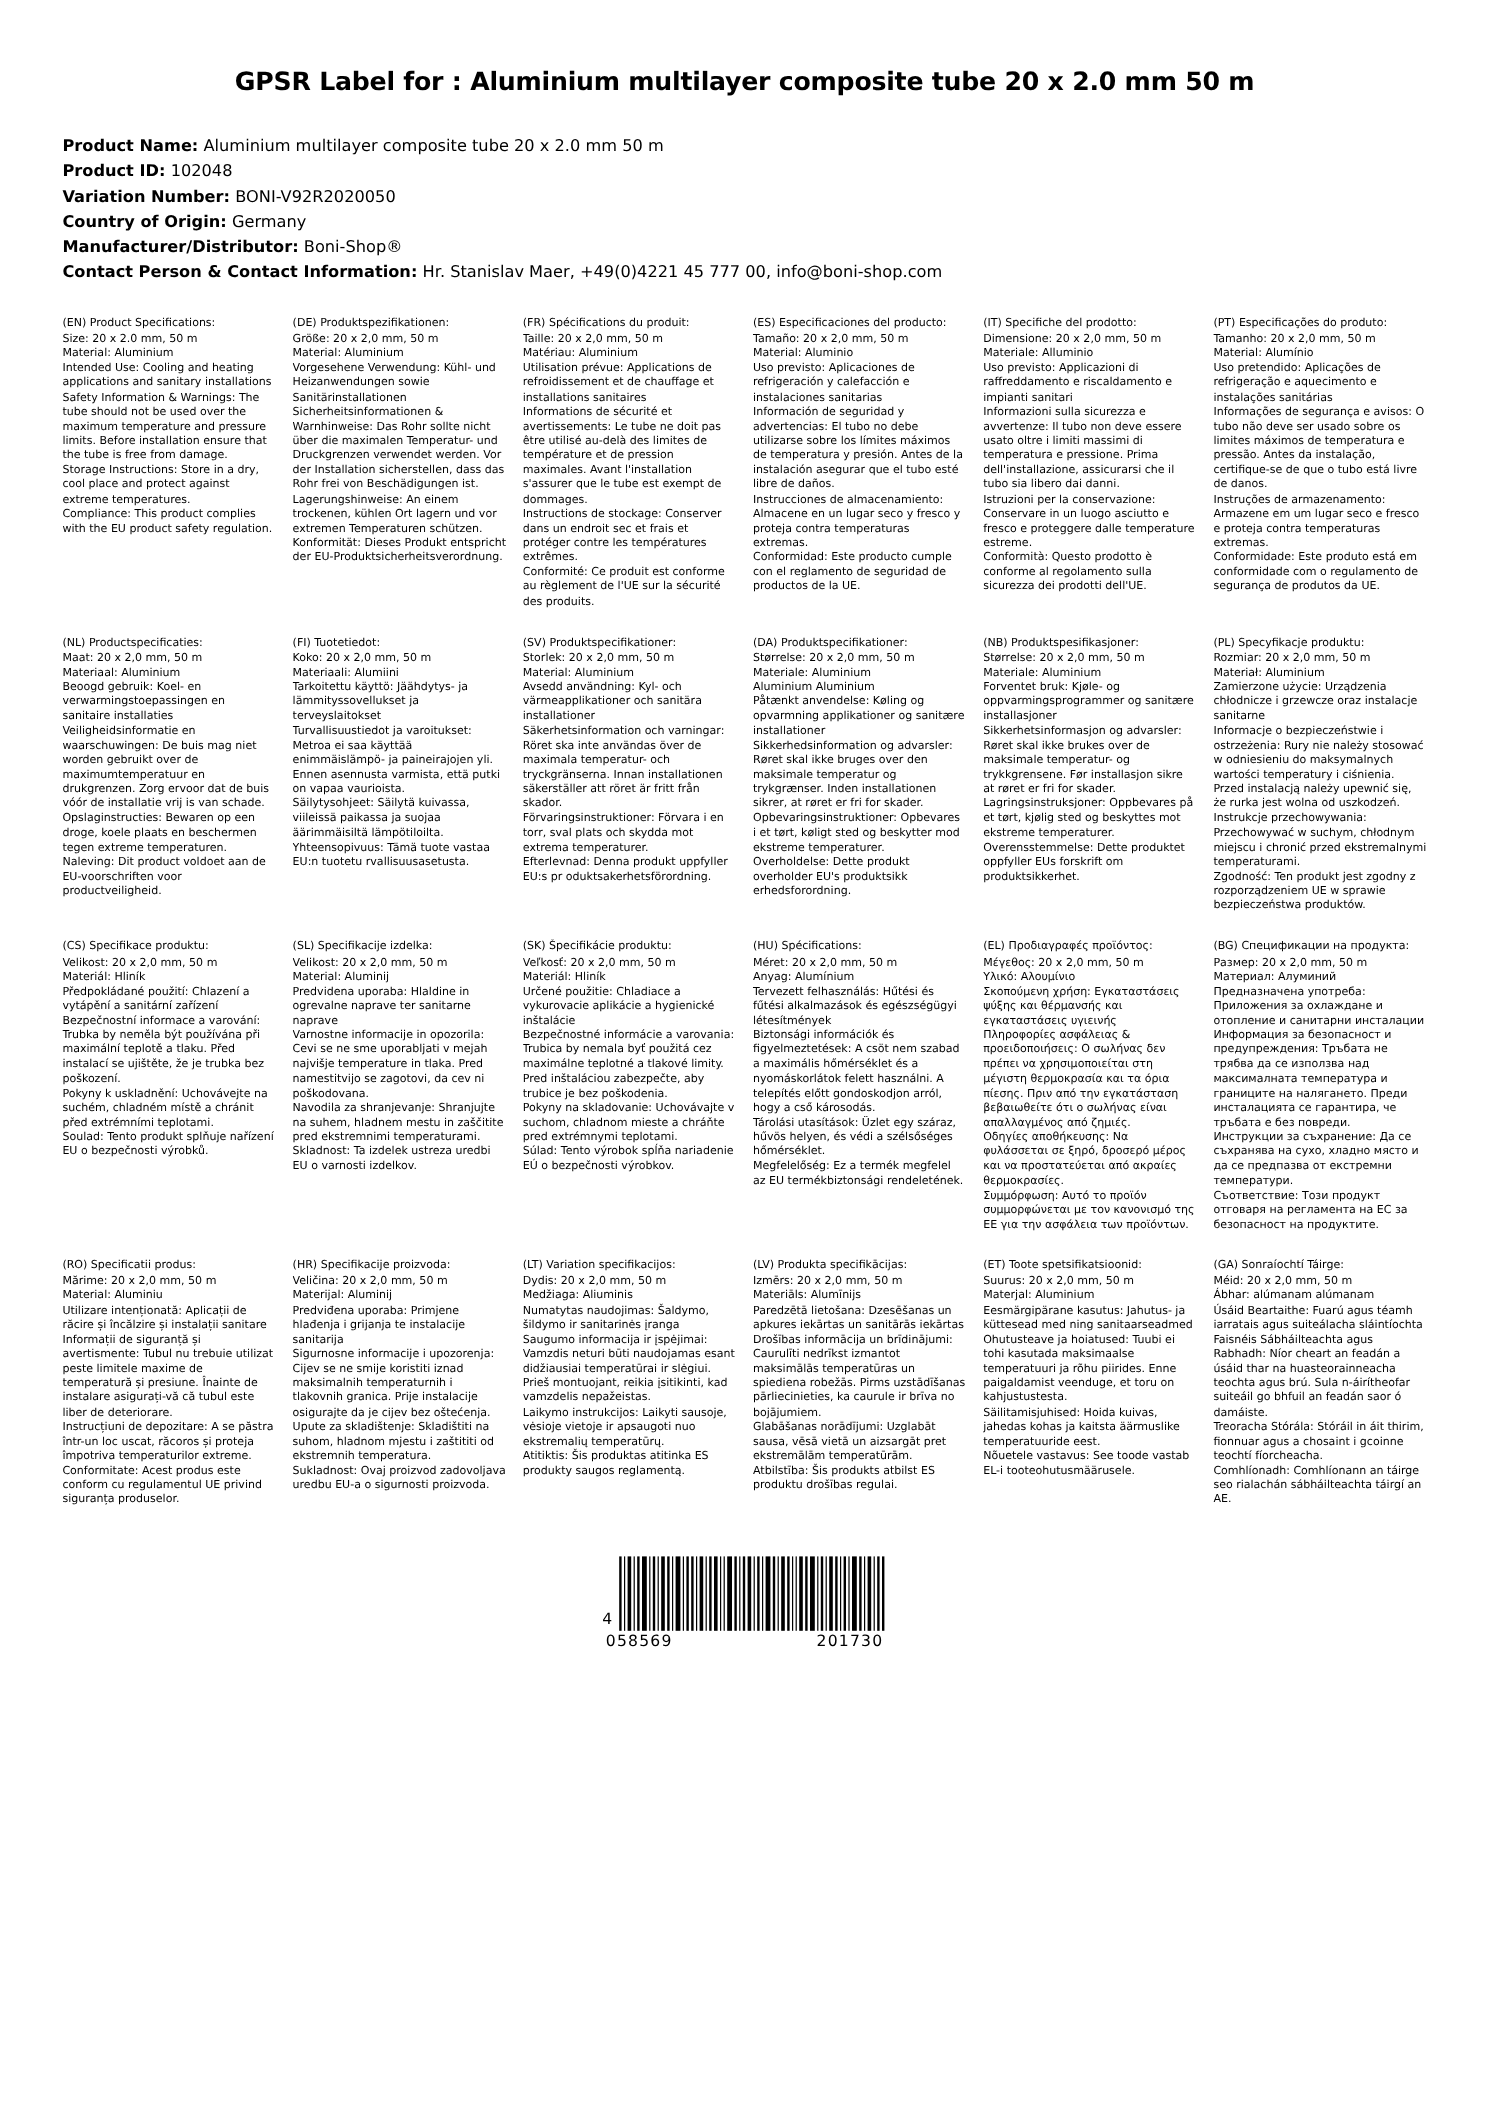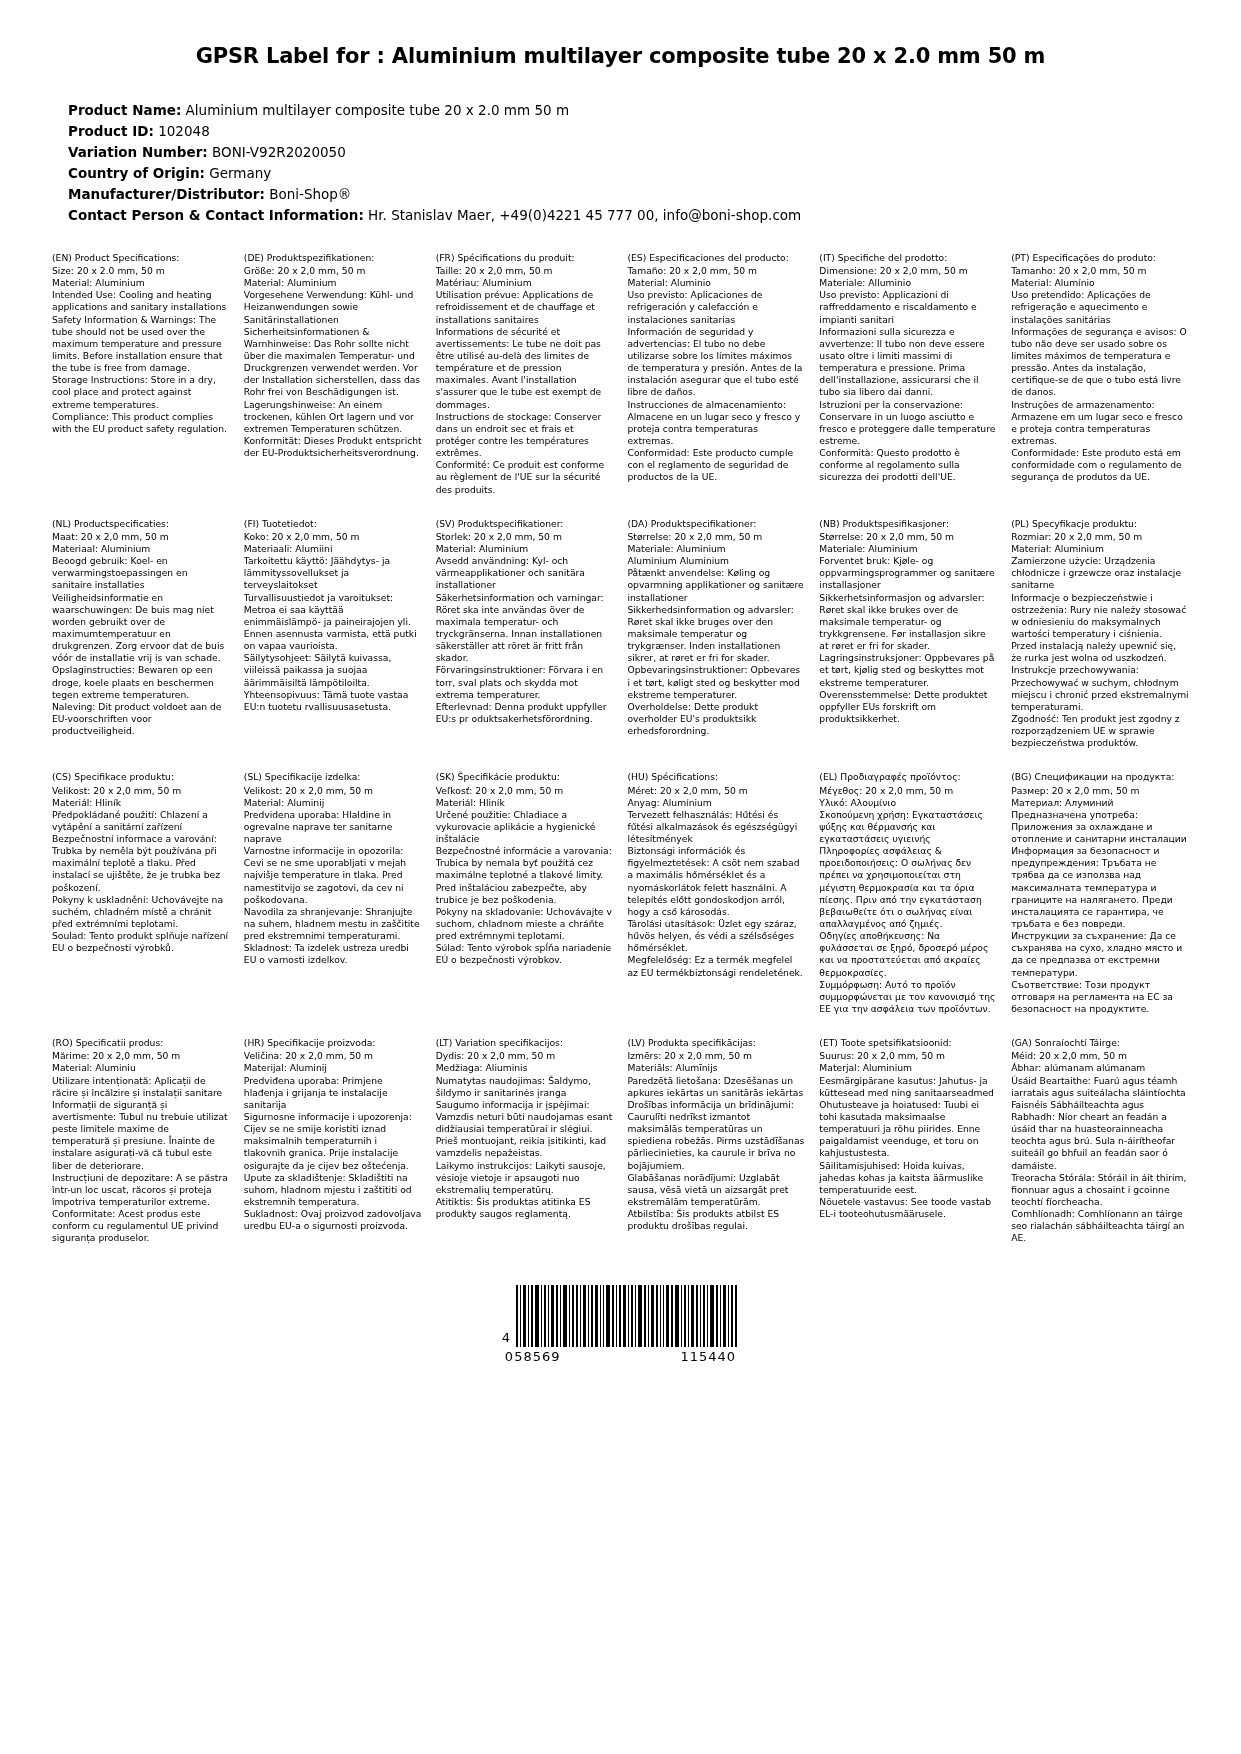"GPSR Label for : Aluminium" .page { padding: 28px 52px 30px 52px -> 40px 52px 30px 52px }
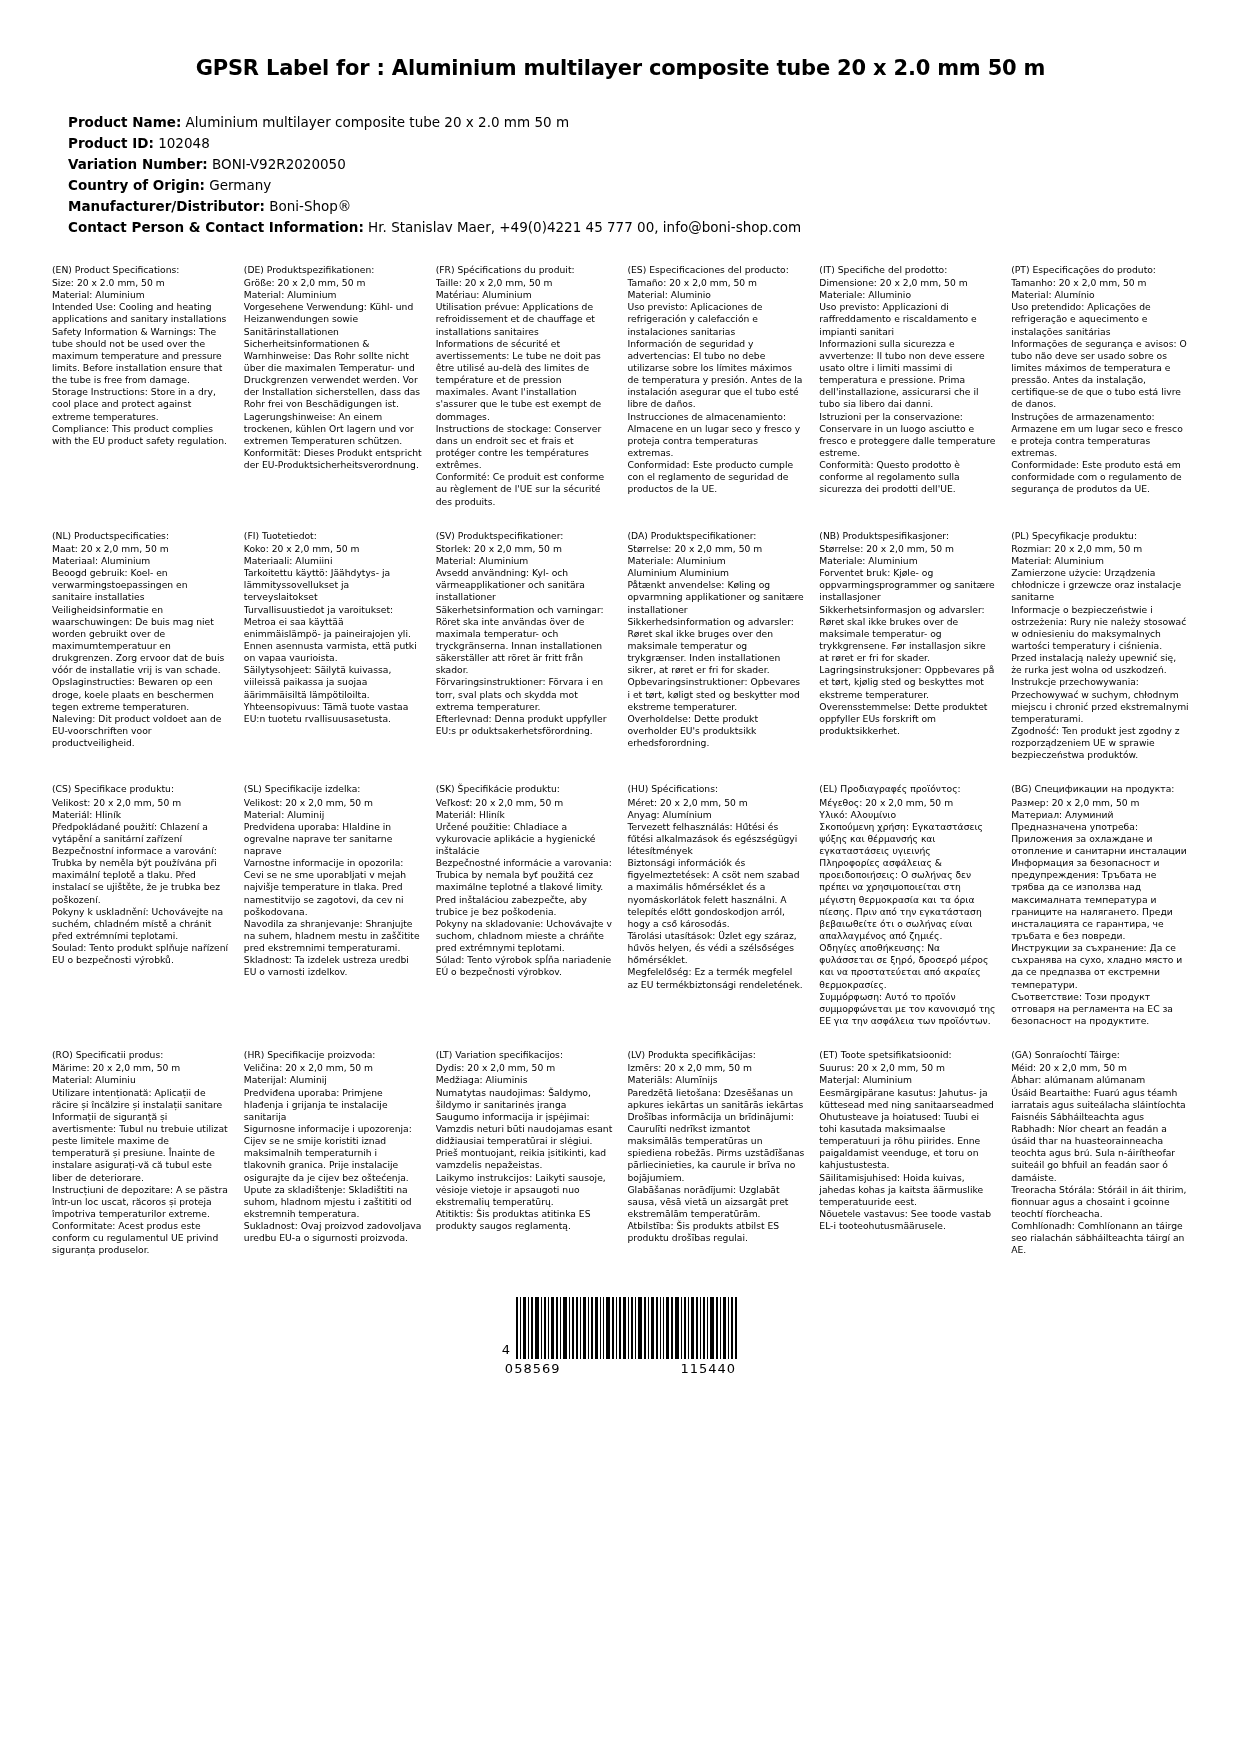"Product Name: Aluminium multilayer" .meta { margin: 0 0 26px 16px -> 0 0 26px 0 }
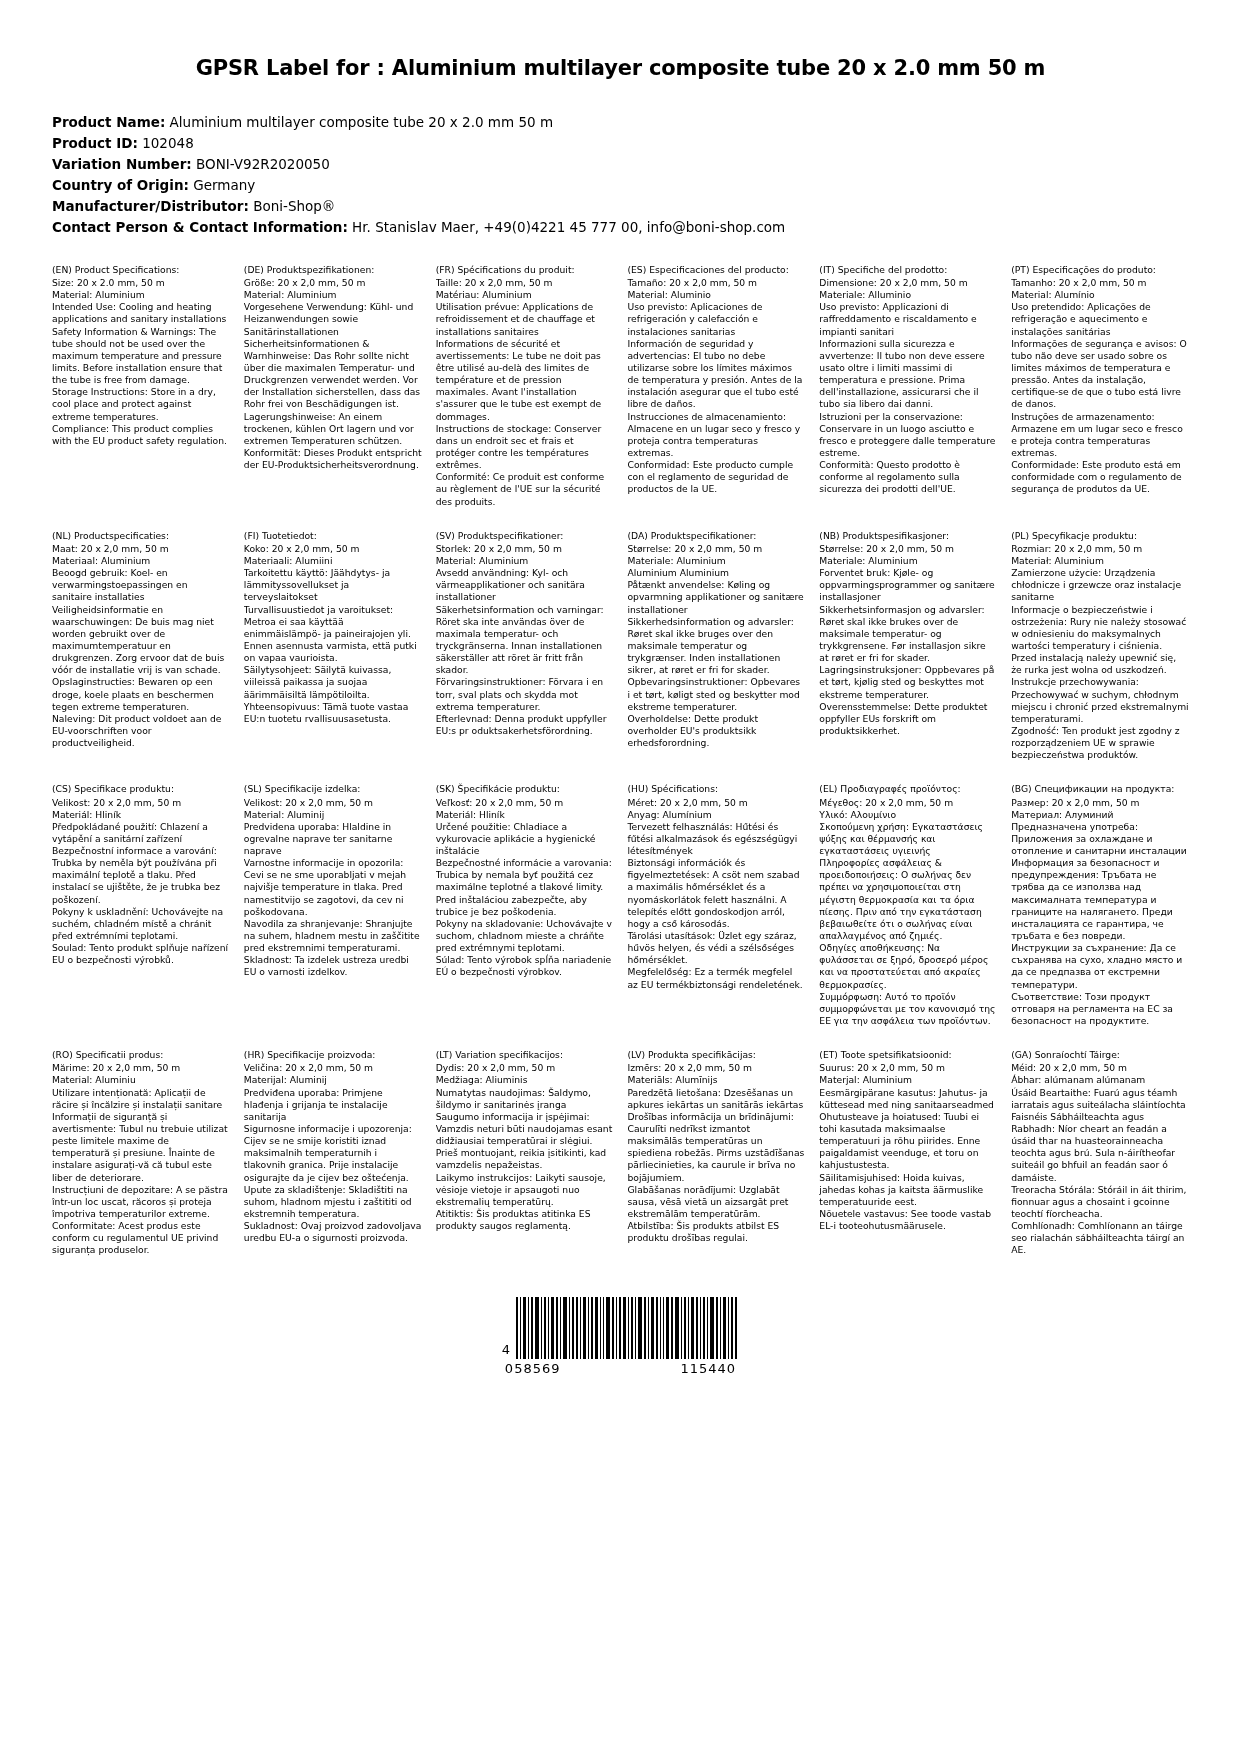"115440" span { text: 115440 -> 201730 }
